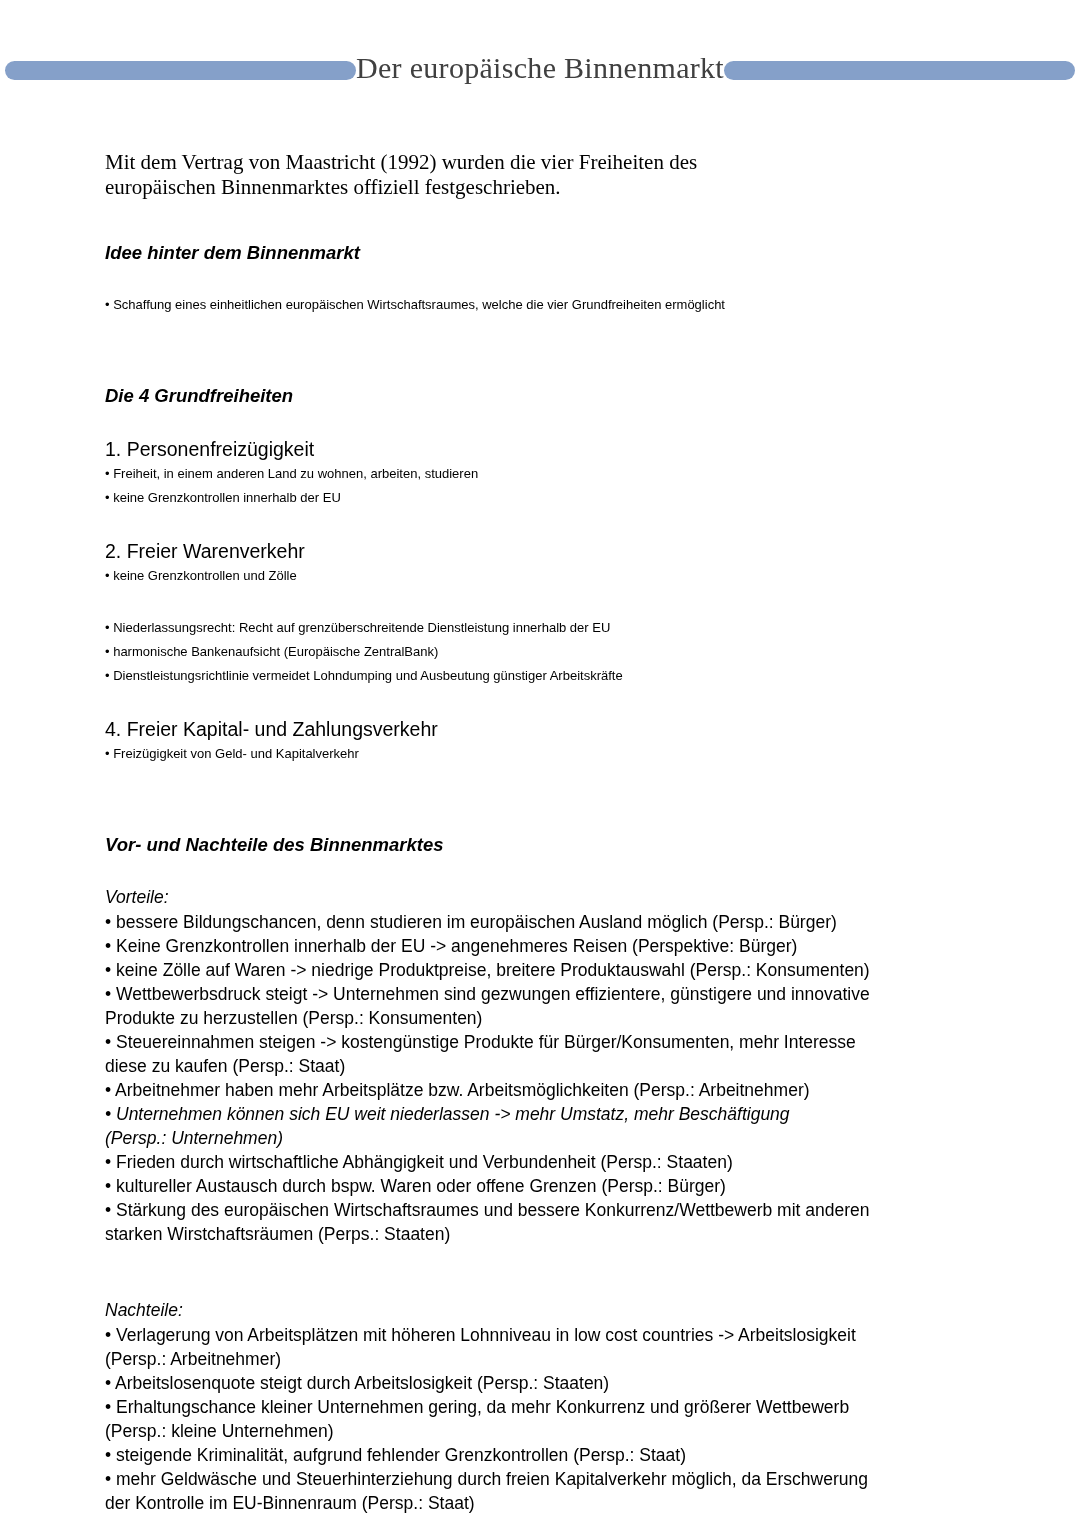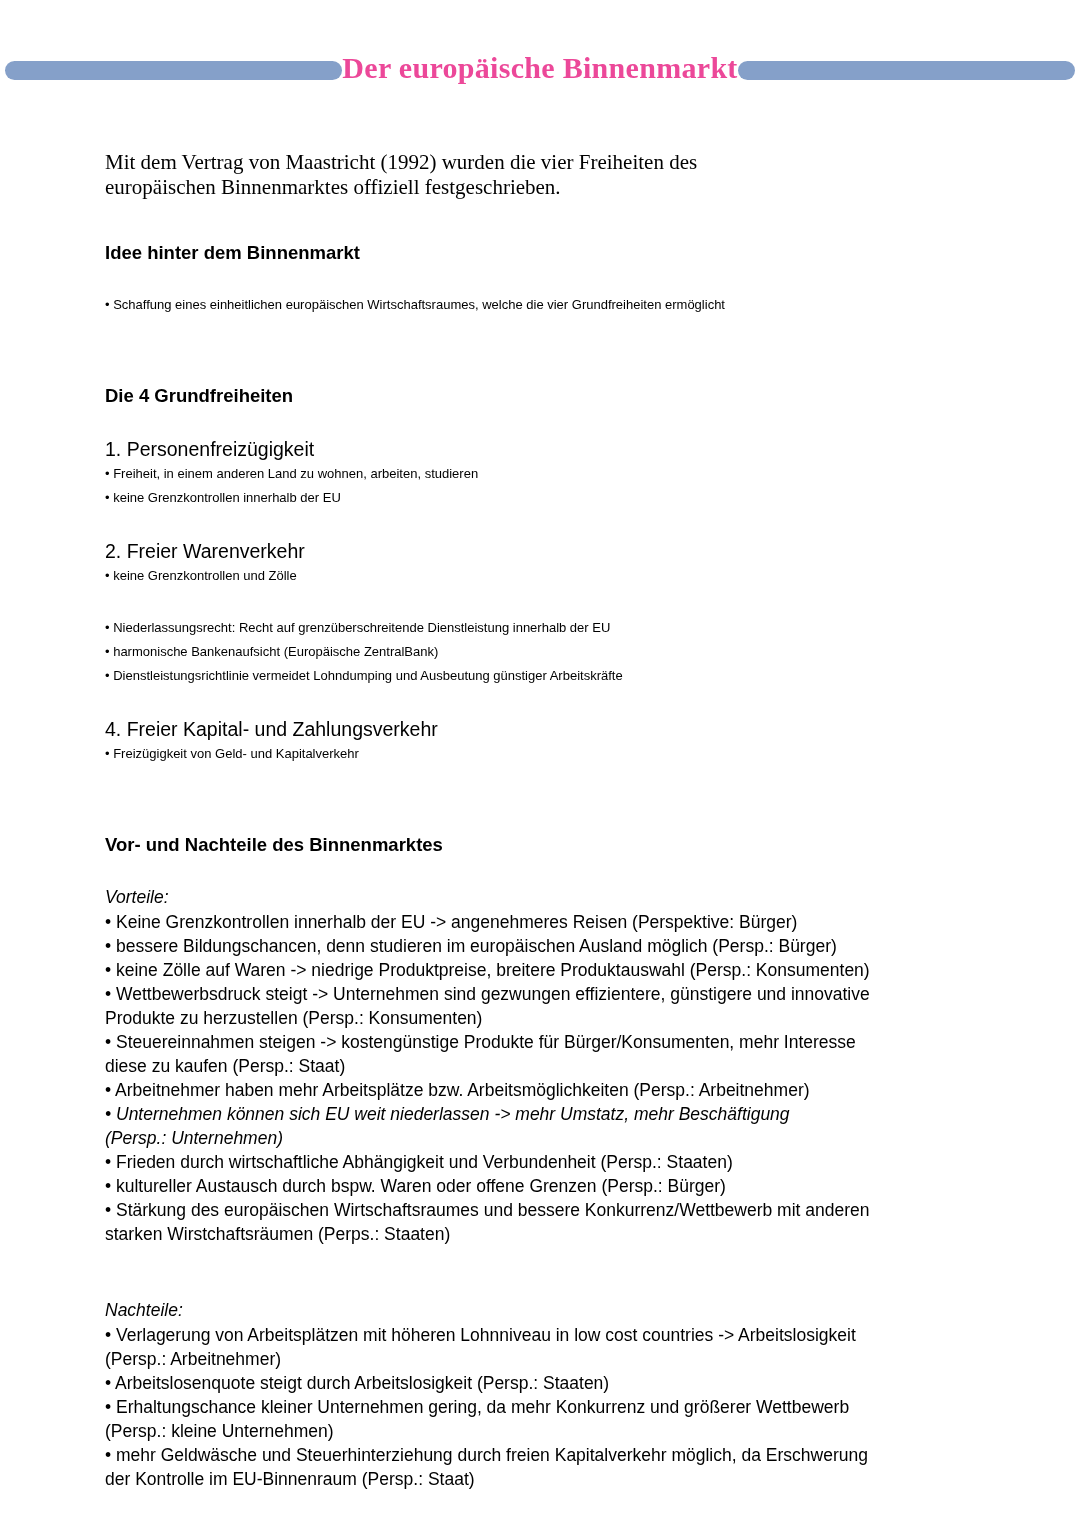"Der europäische Binnenmarkt" .header-title { color: #ec4899 -> #404040; font-weight: 700 -> 400 }
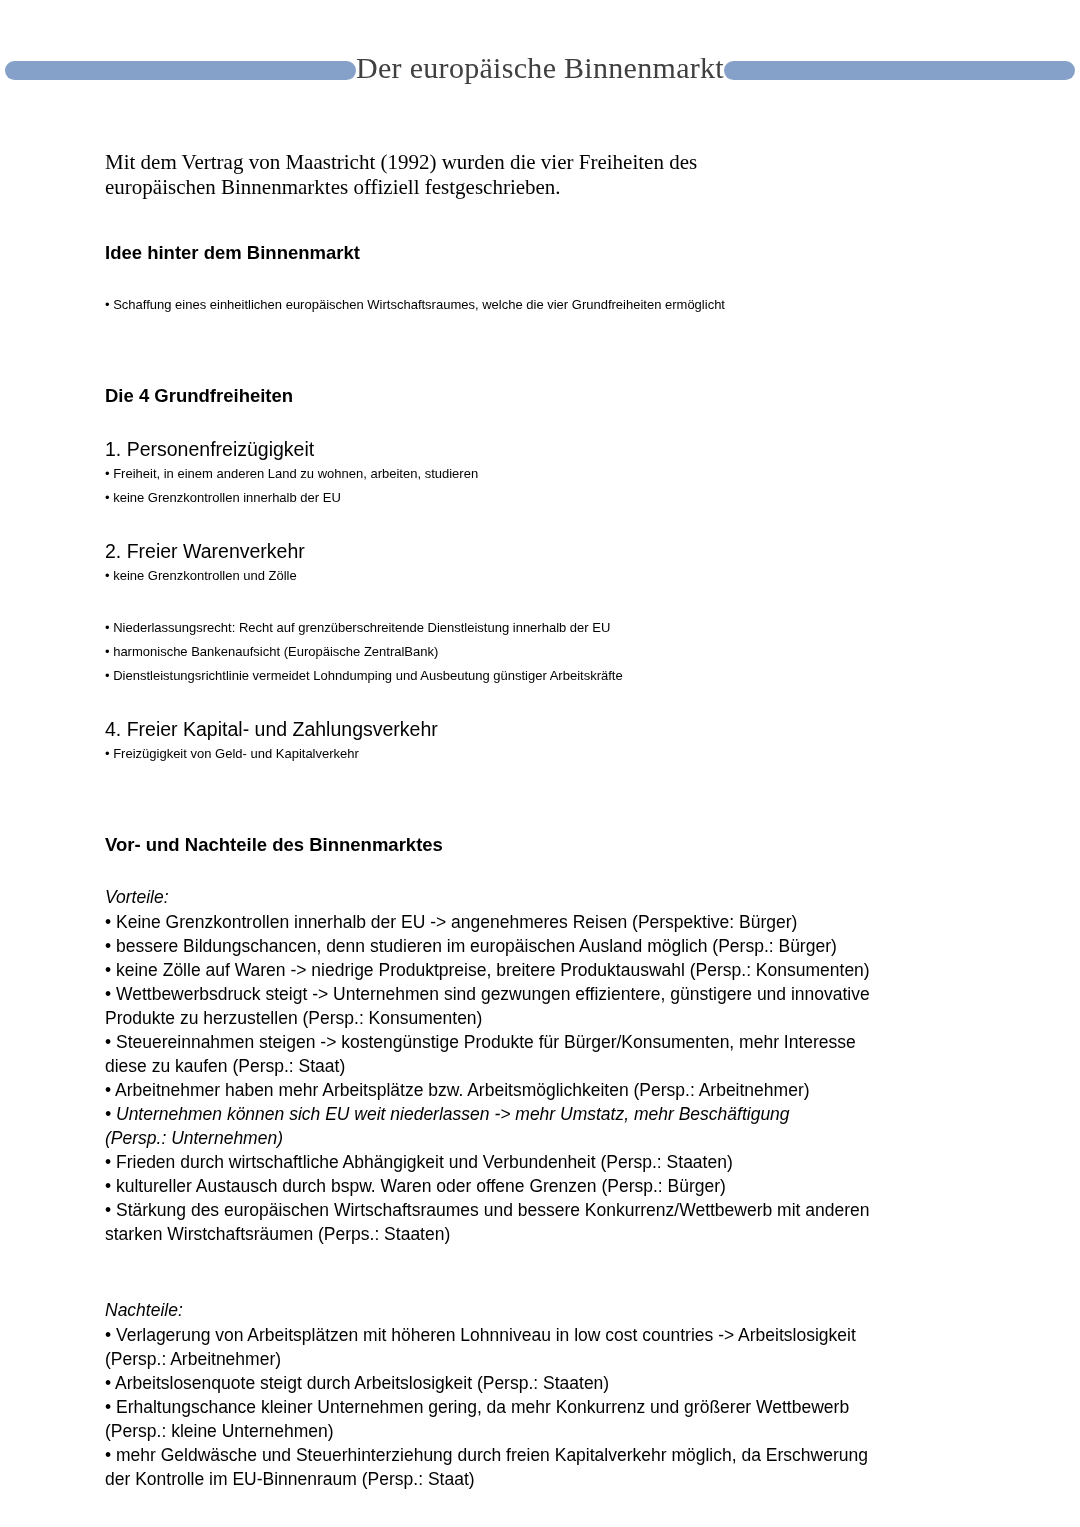"Idee hinter dem Binnenmarkt" .heading { font-style: none -> italic }
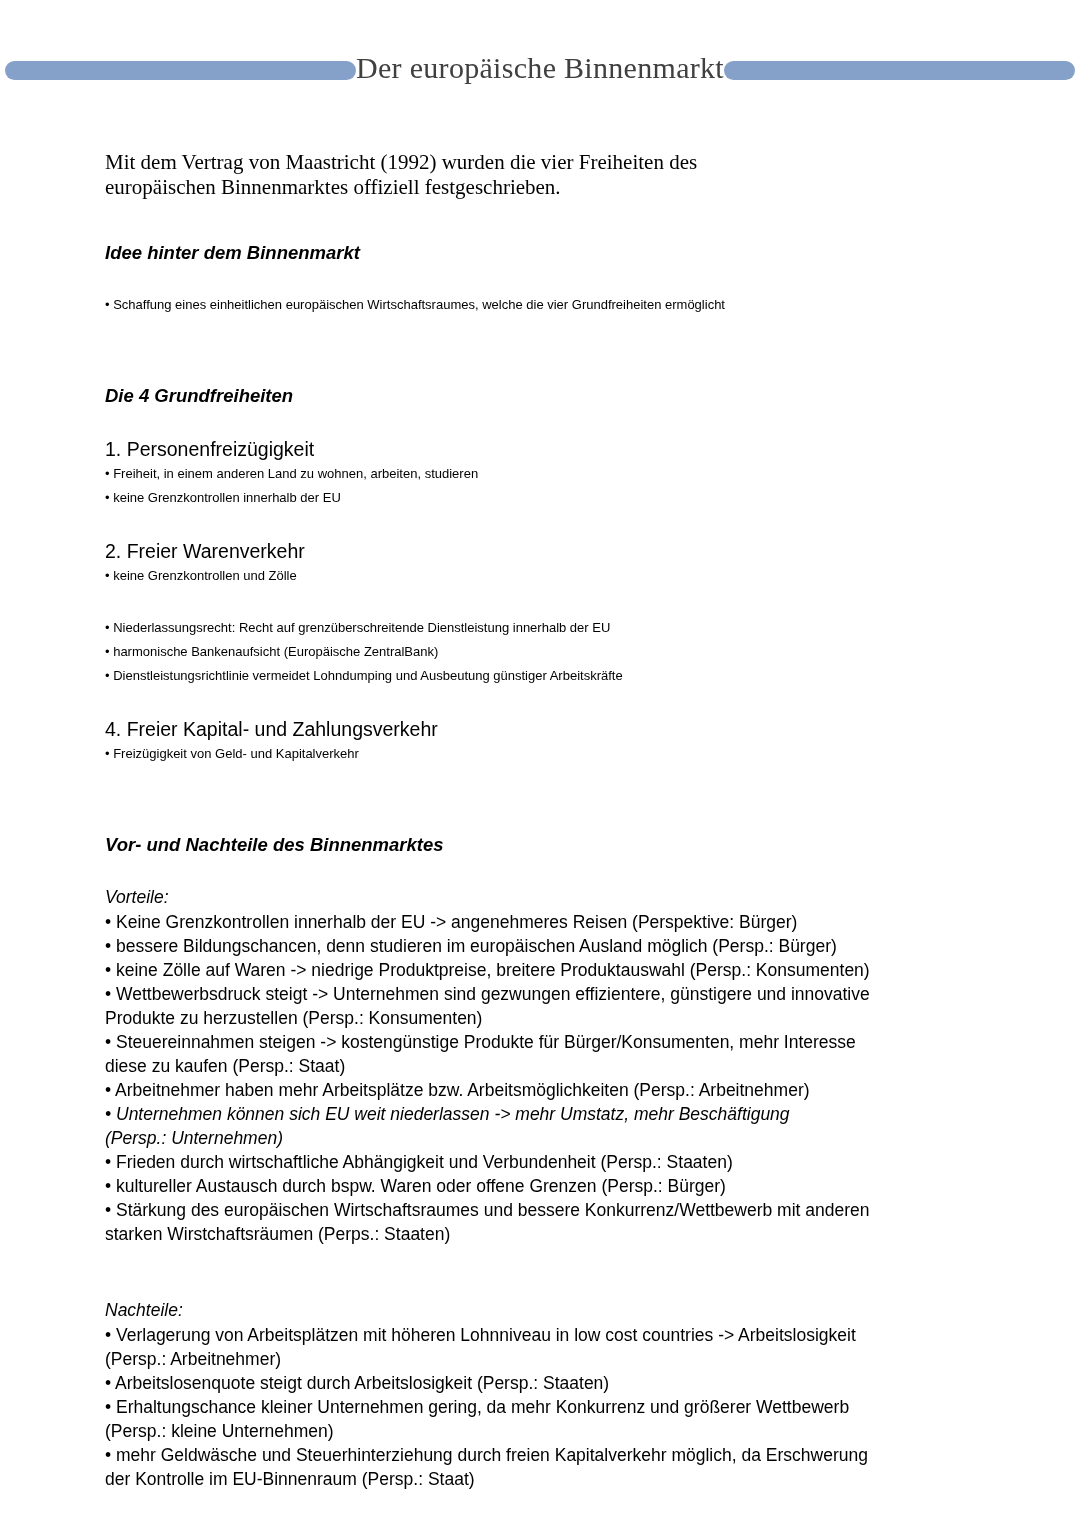"• Keine Grenzkontrollen innerhalb der EU ->" p.bullet-wide { order: before "• bessere Bildungschancen, denn" -> after "• bessere Bildungschancen, denn" }
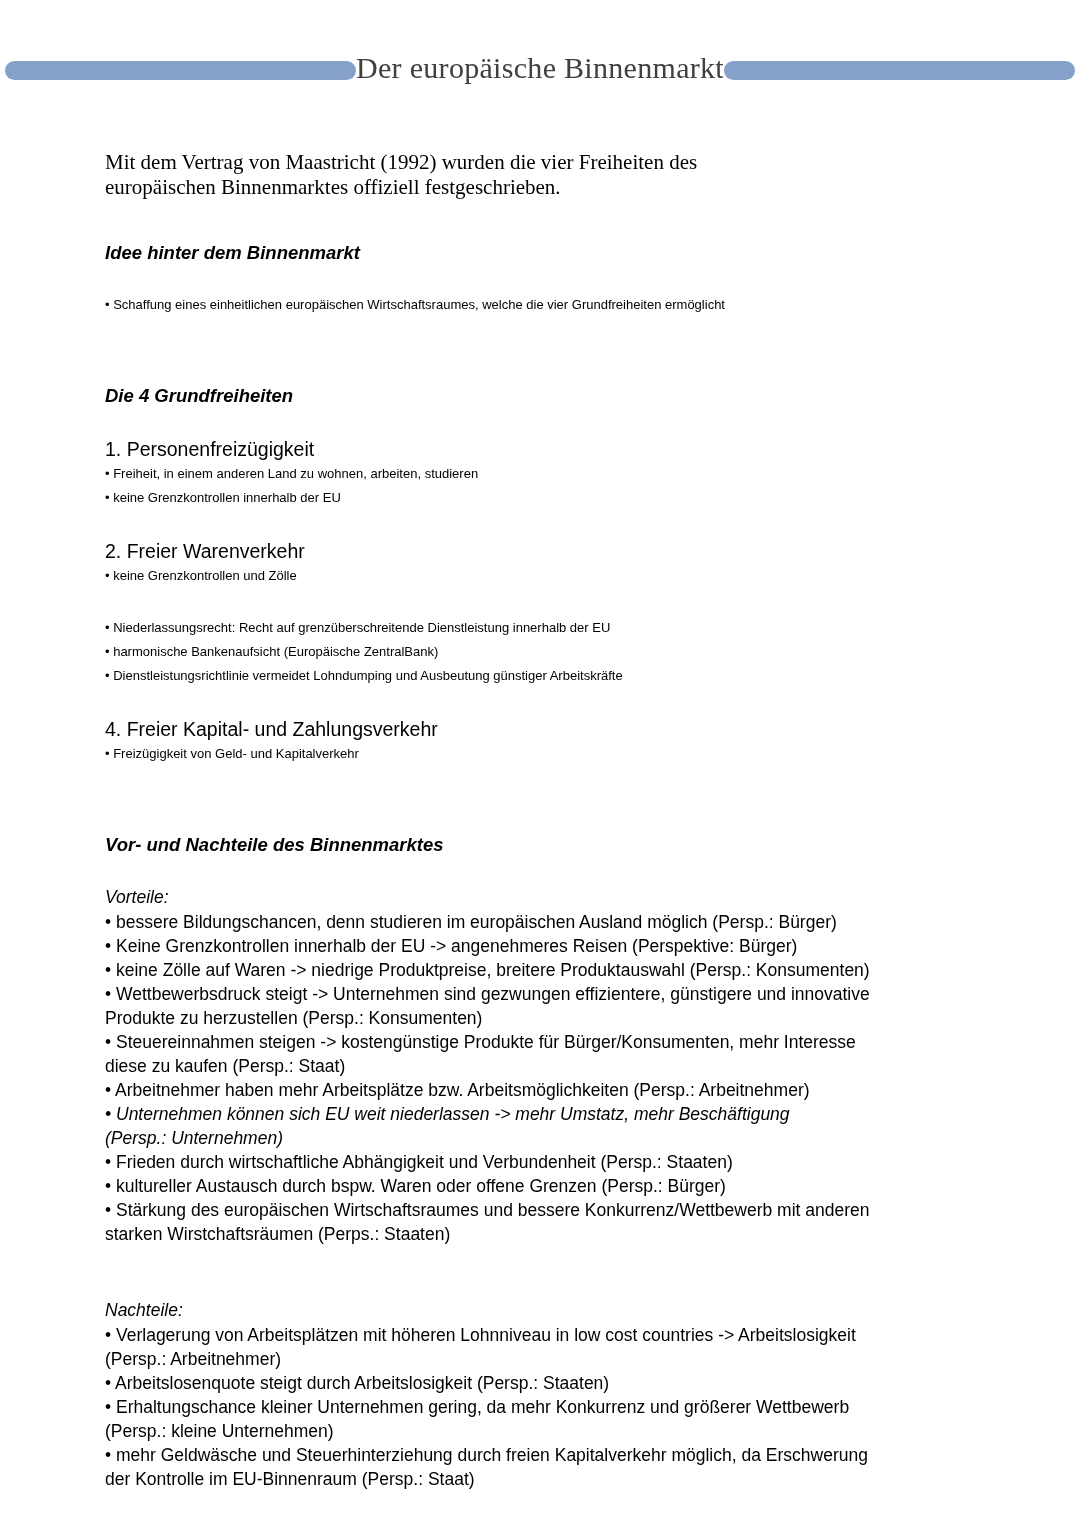"• steigende Kriminalität, aufgrund" p.bullet-wide { html: none -> <p>• steigende Kriminalität, aufgrund fehlender Grenzkontrollen (Persp.: Staat)</p> }
